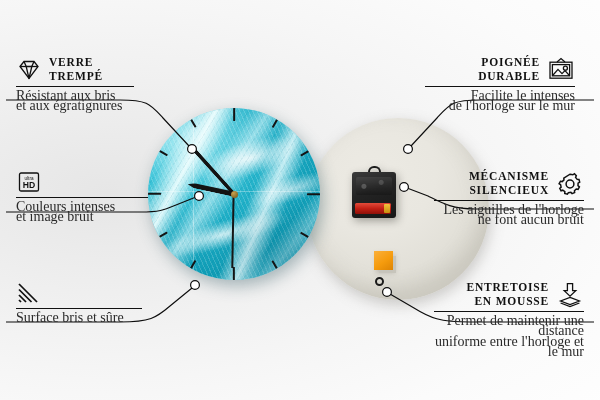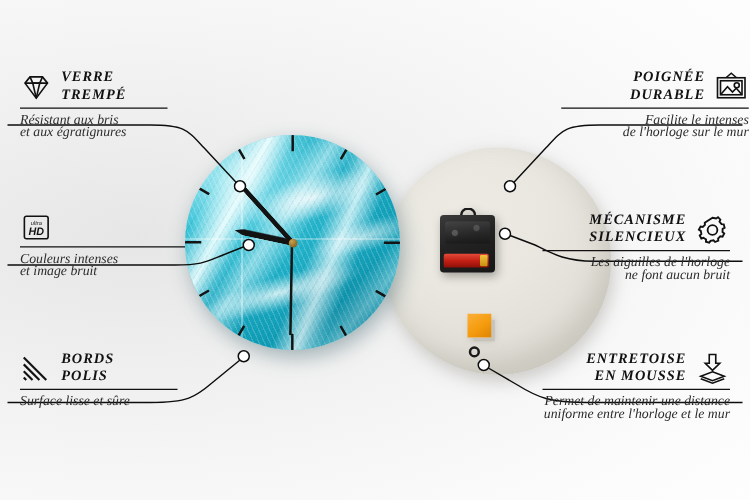"VERRE" #stage { font-style: italic -> none }
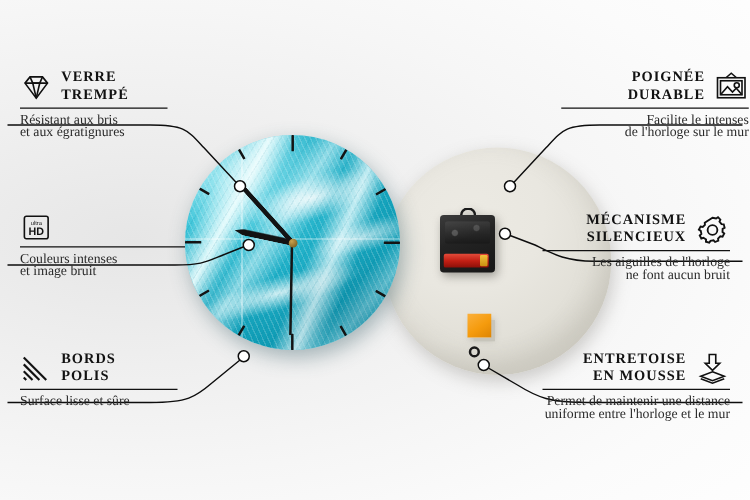"POIGNÉE" #c-poign { left: 449px -> 425px }
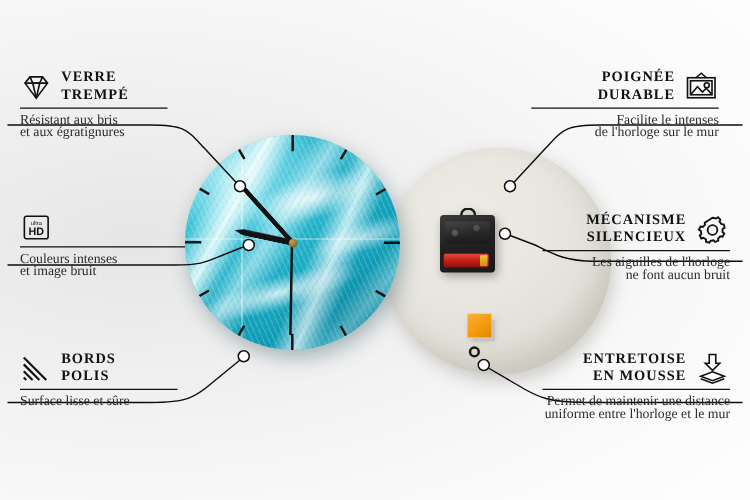"Résistant aux bris" .callout .desc { font-size: 11px -> 14px }
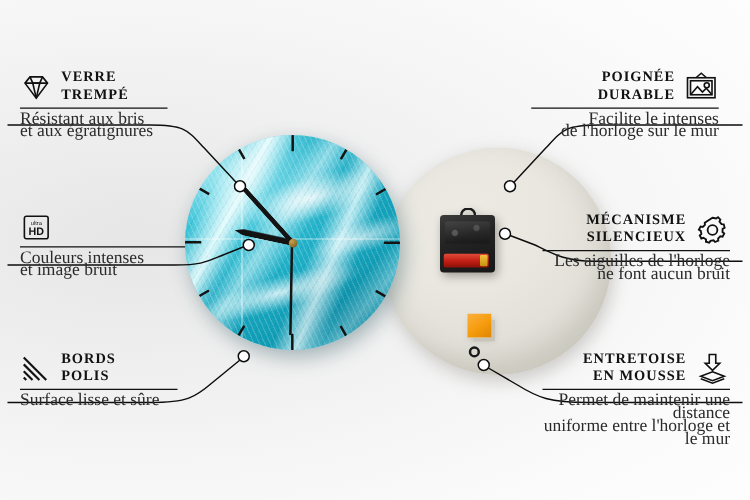"BORDS" div.title { html: <div>BORDS POLIS</div> -> none }
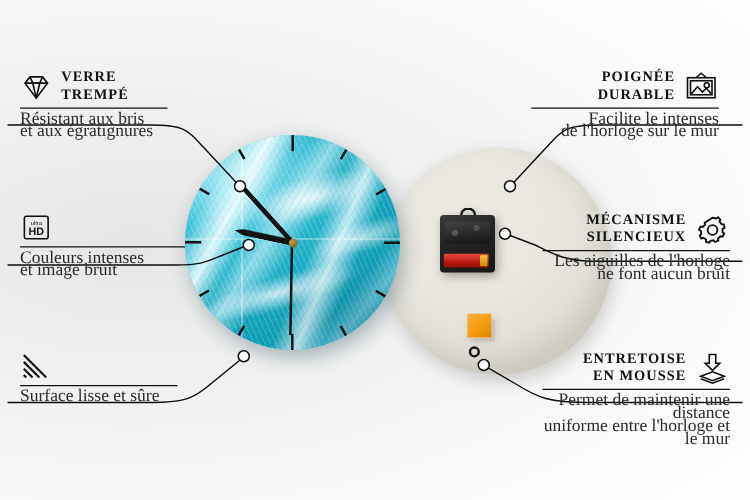"Surface lisse et sûre" div.desc { text: lisse -> bris }
